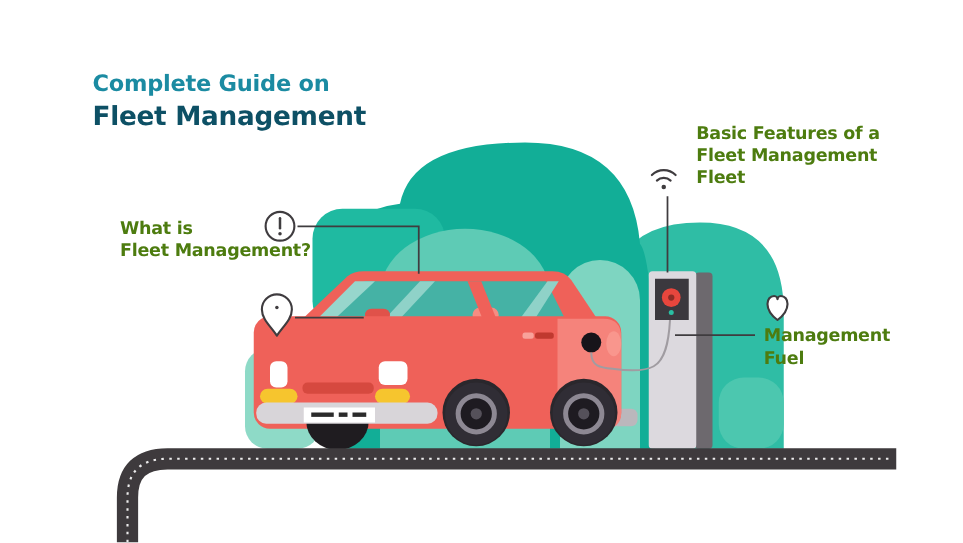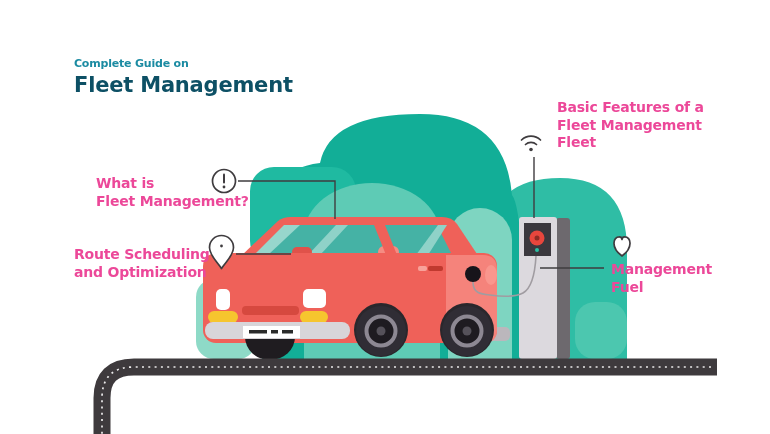"Complete Guide on" .title-line1 { font-size: 11px -> 18px }
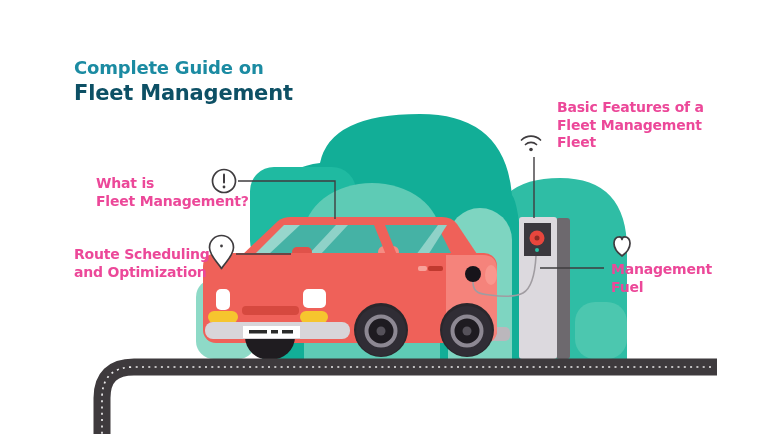"Basic Features of a" .callout-label { color: #ec4899 -> #4d7c0f }
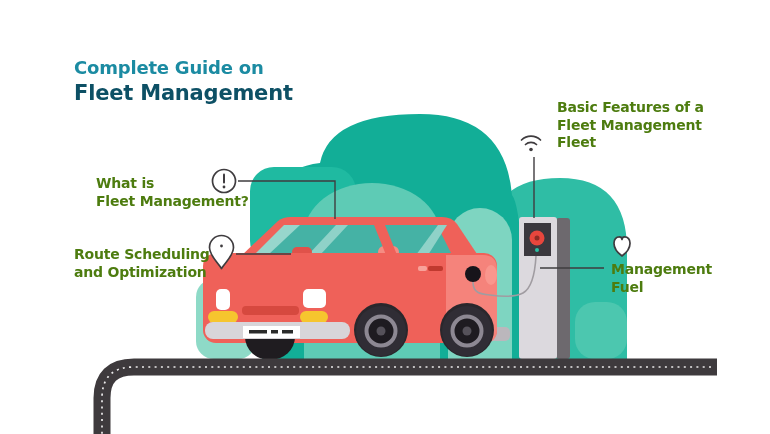"Route Scheduling" div.callout-label { html: <div> <span>Route Scheduling</span> <span>and Optimization</span> </div> -> none }
